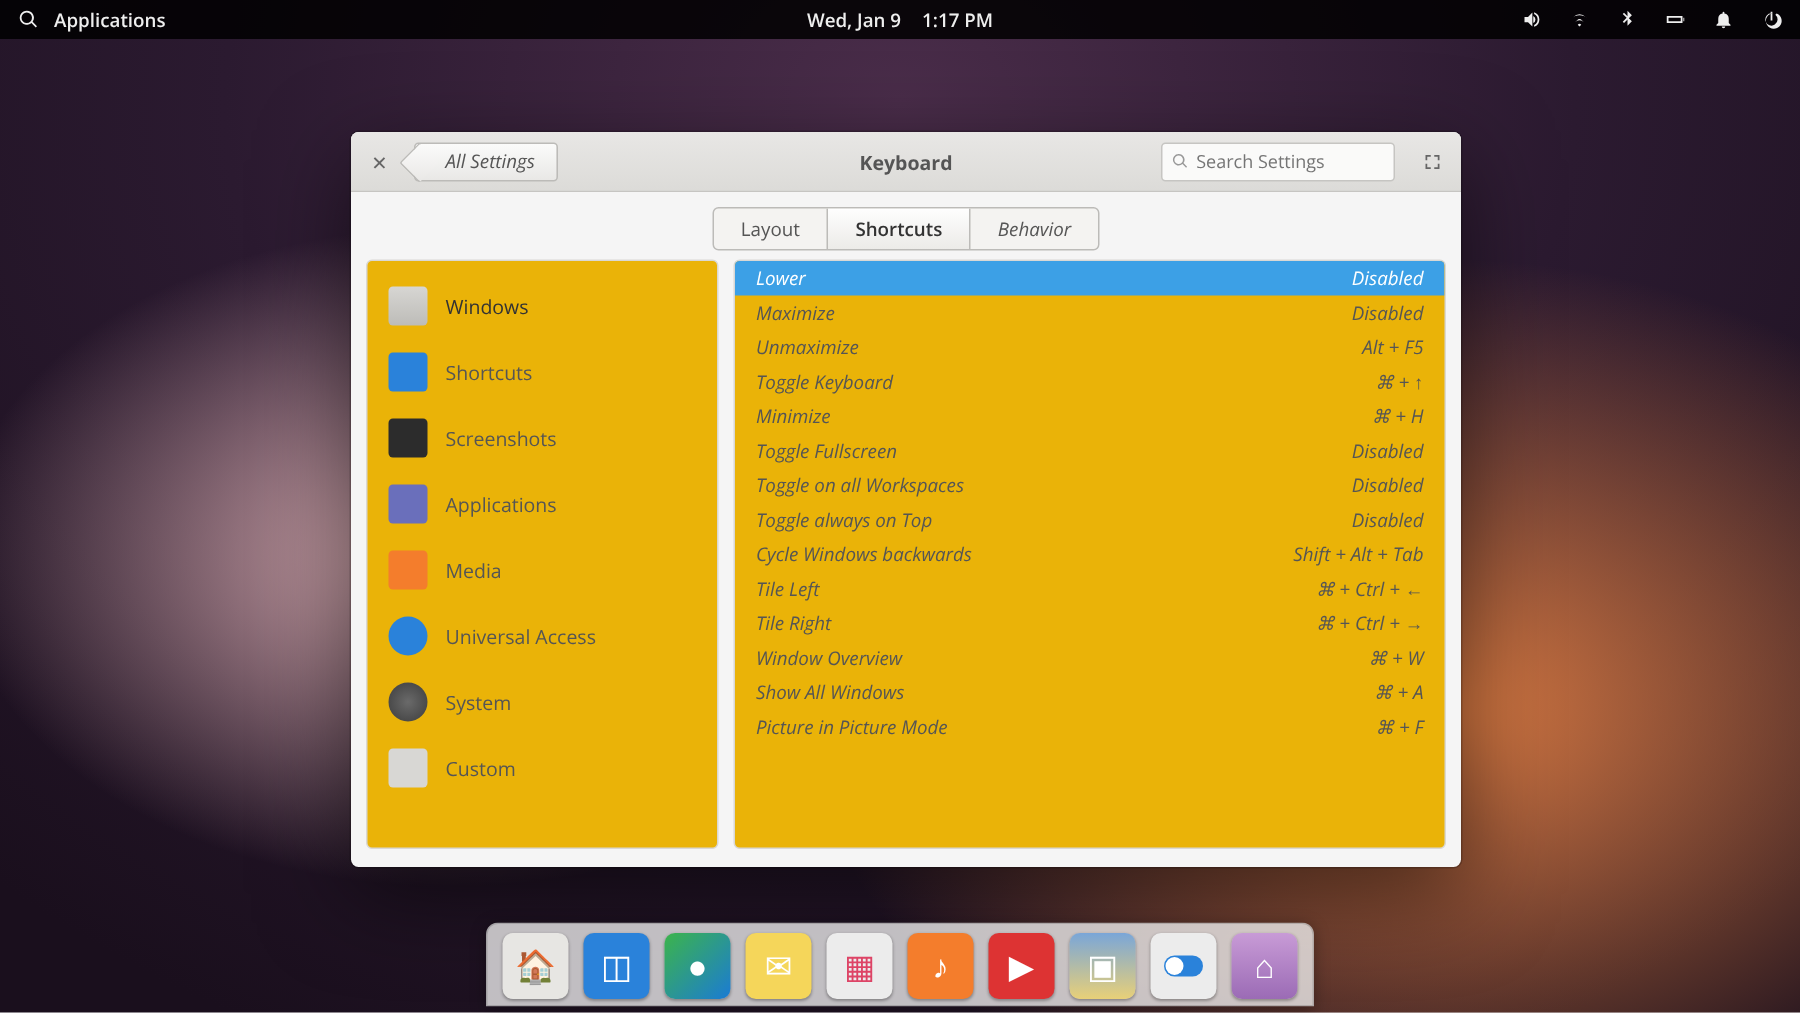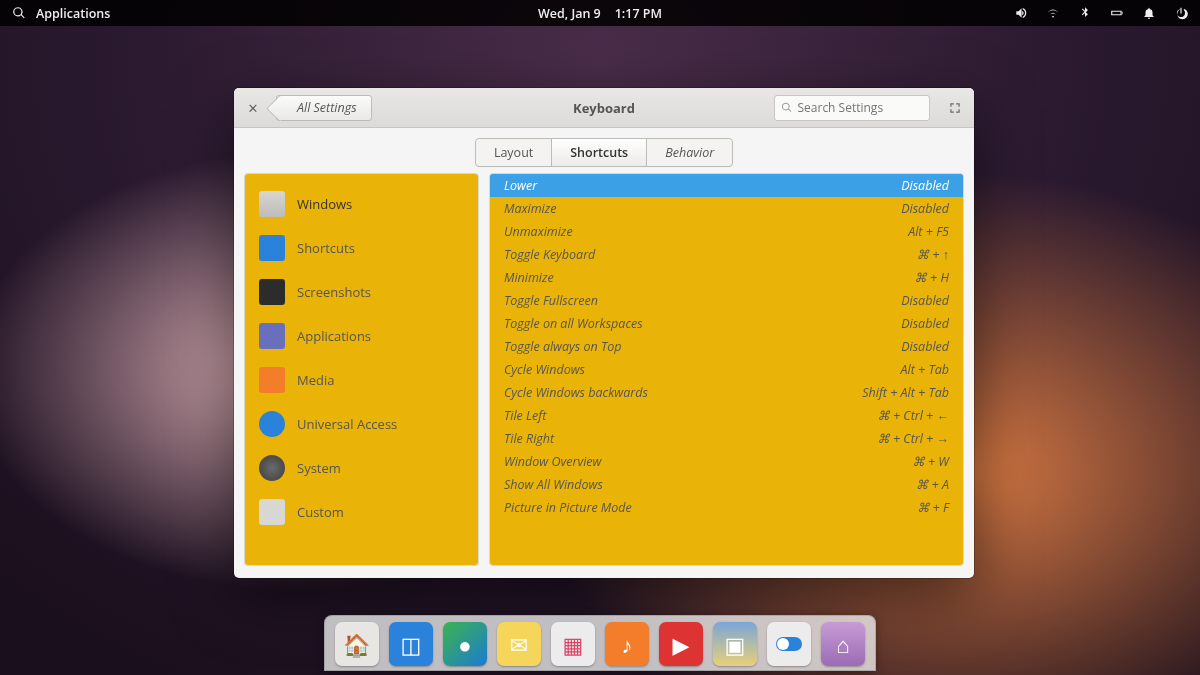"Cycle Windows" div.row { html: <div> <span>Cycle Windows</span> <span>Alt + Tab</span> </div> -> none }
